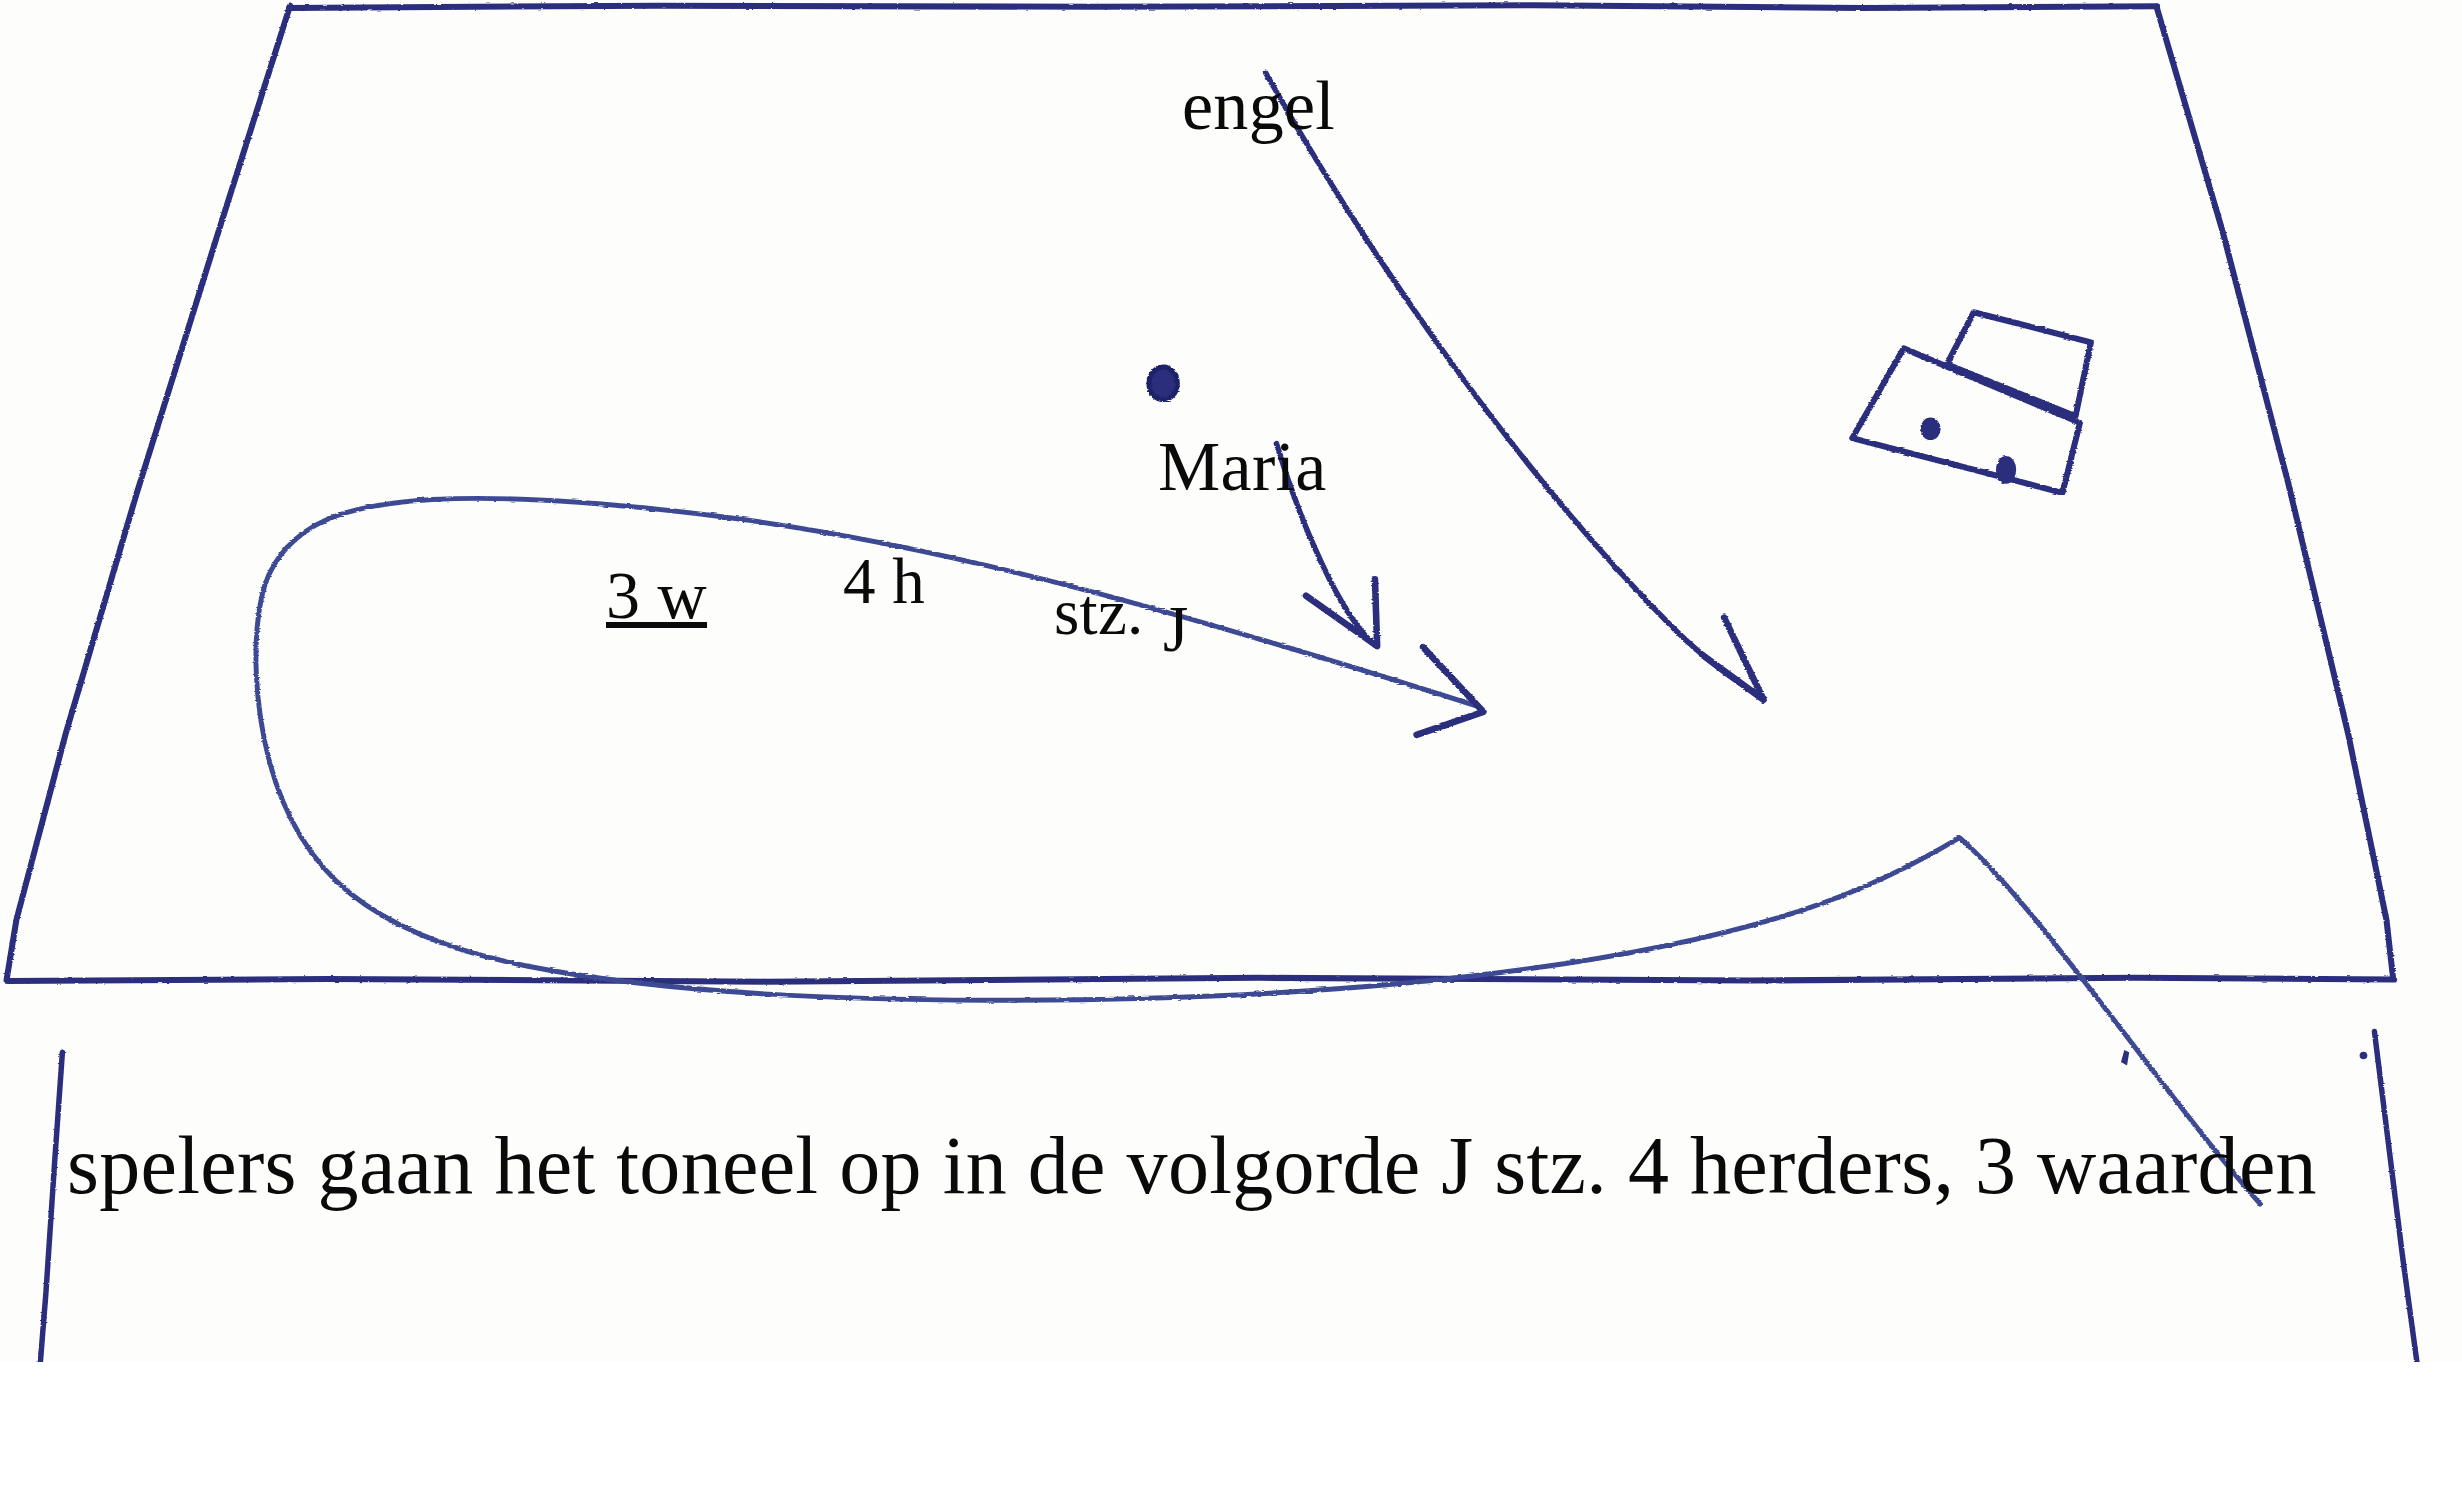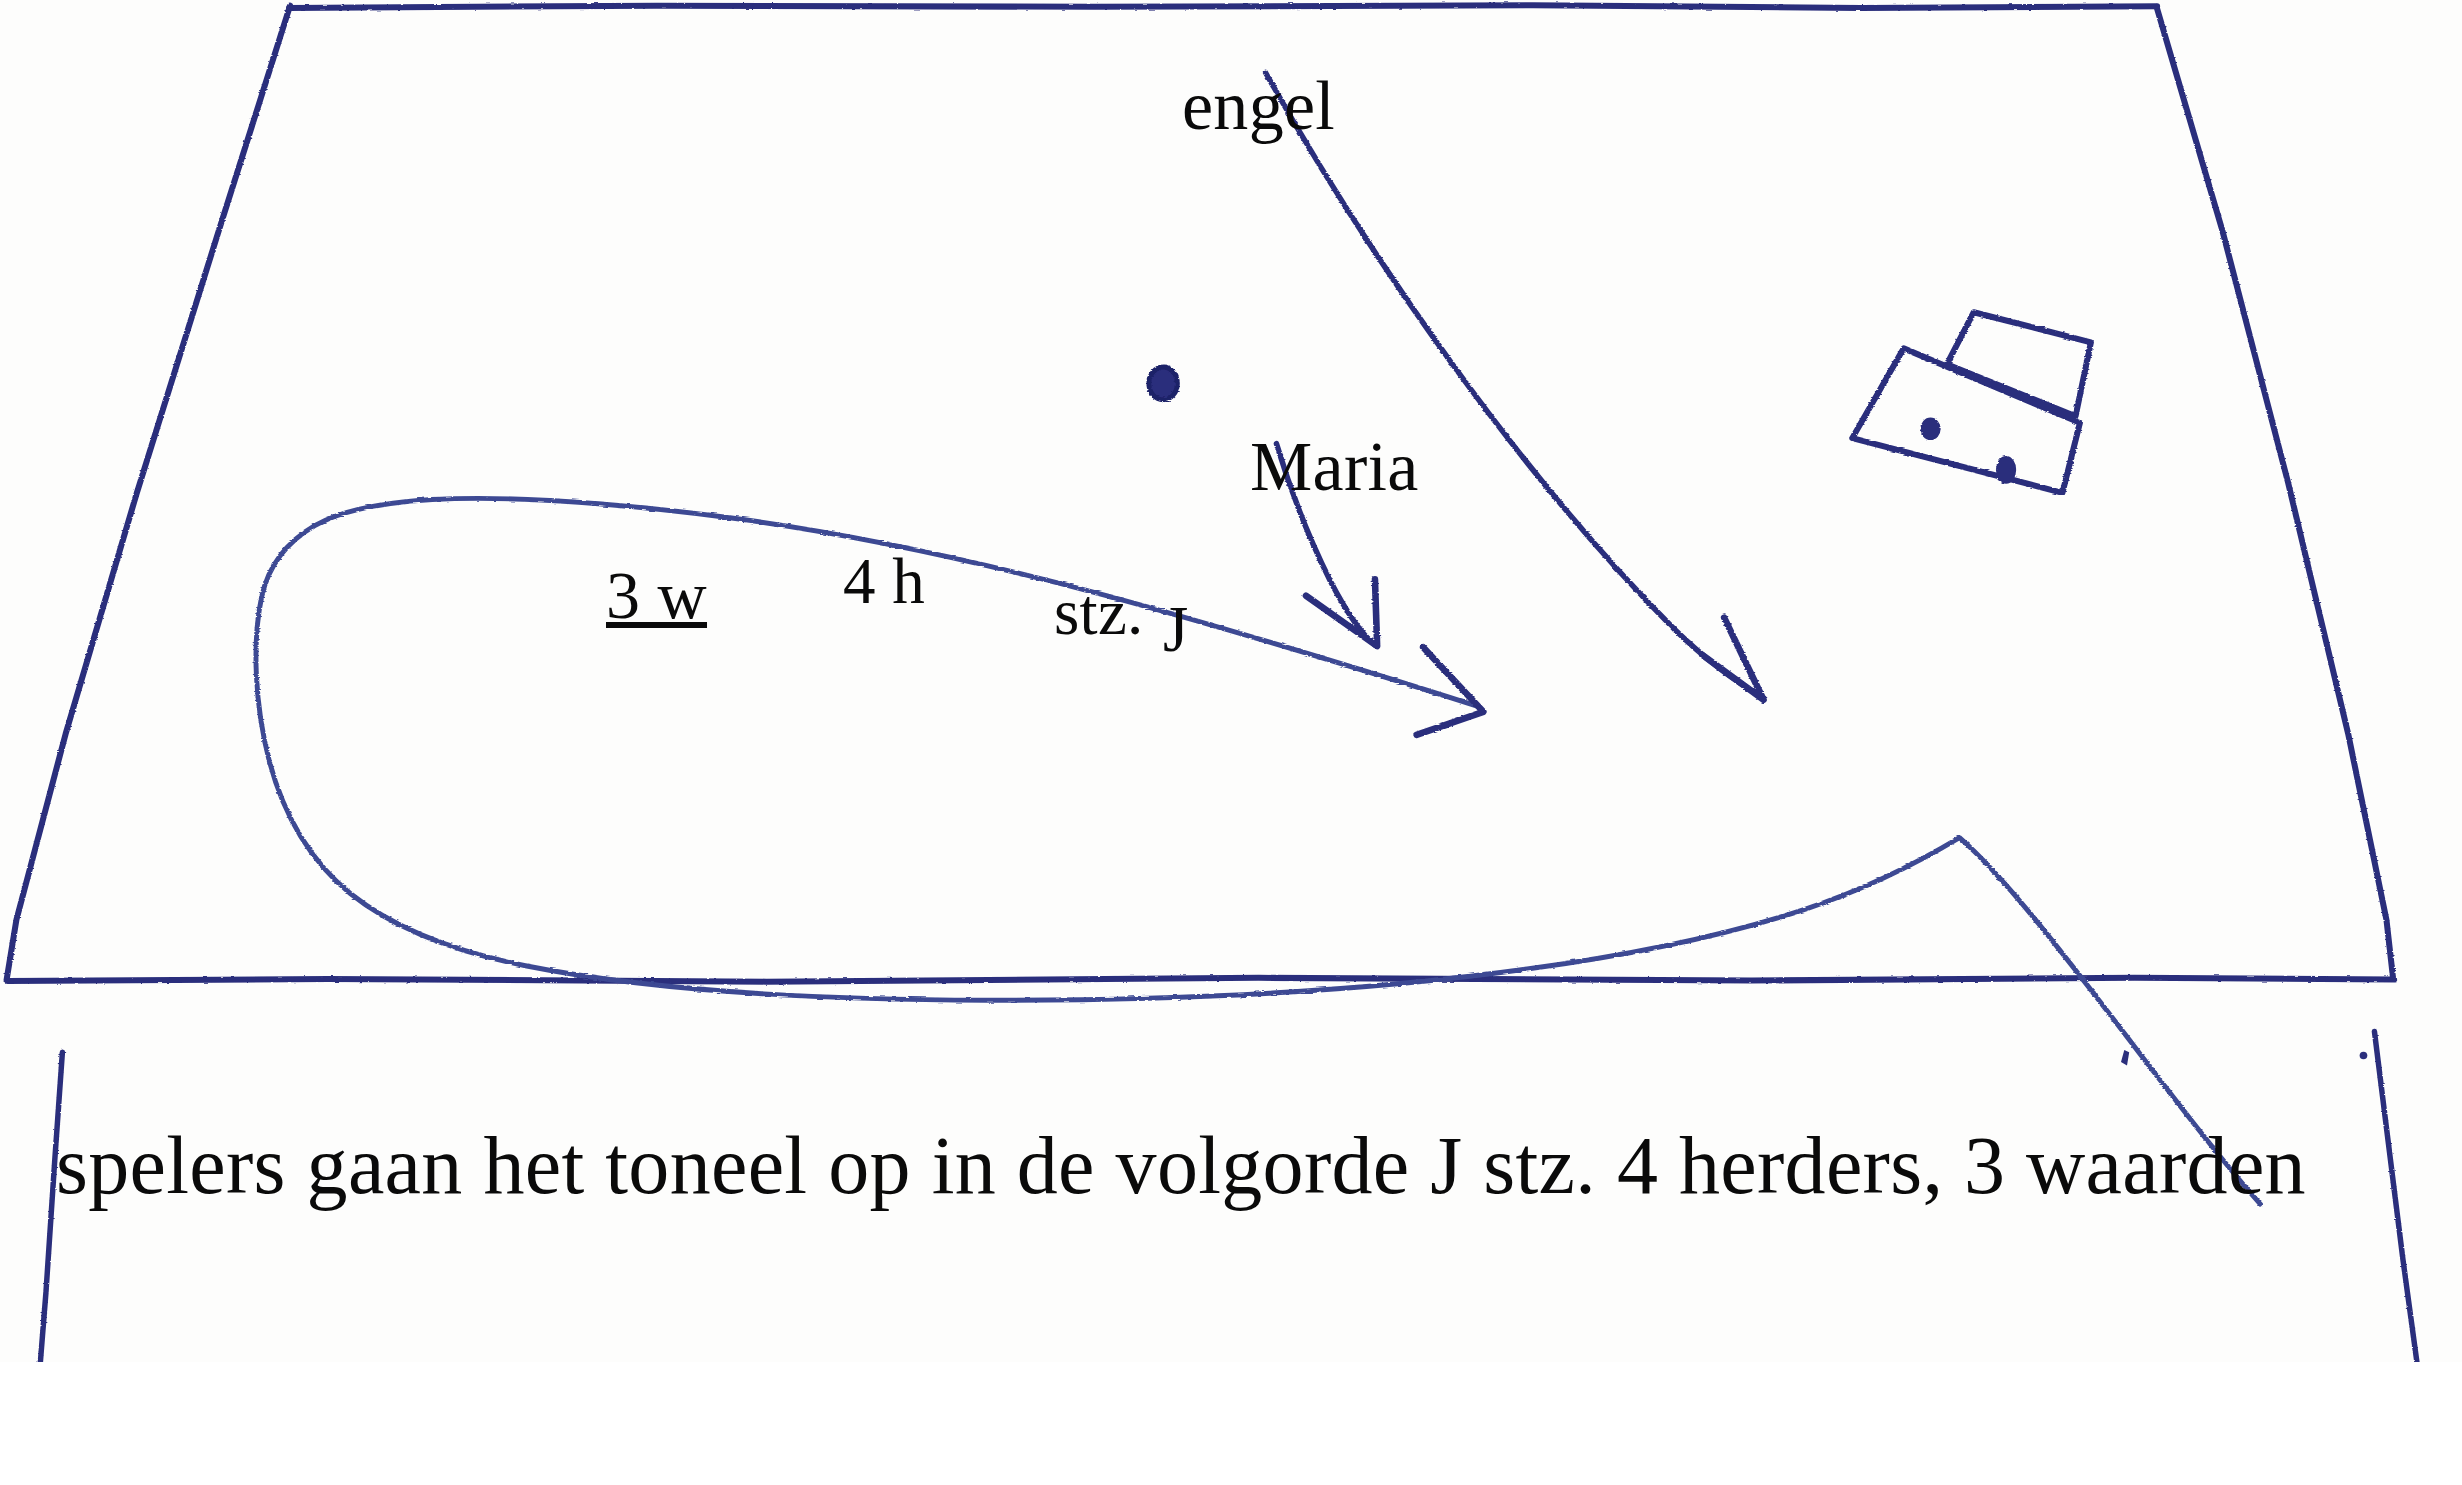"Maria" #label-maria { left: 1250px -> 1158px }
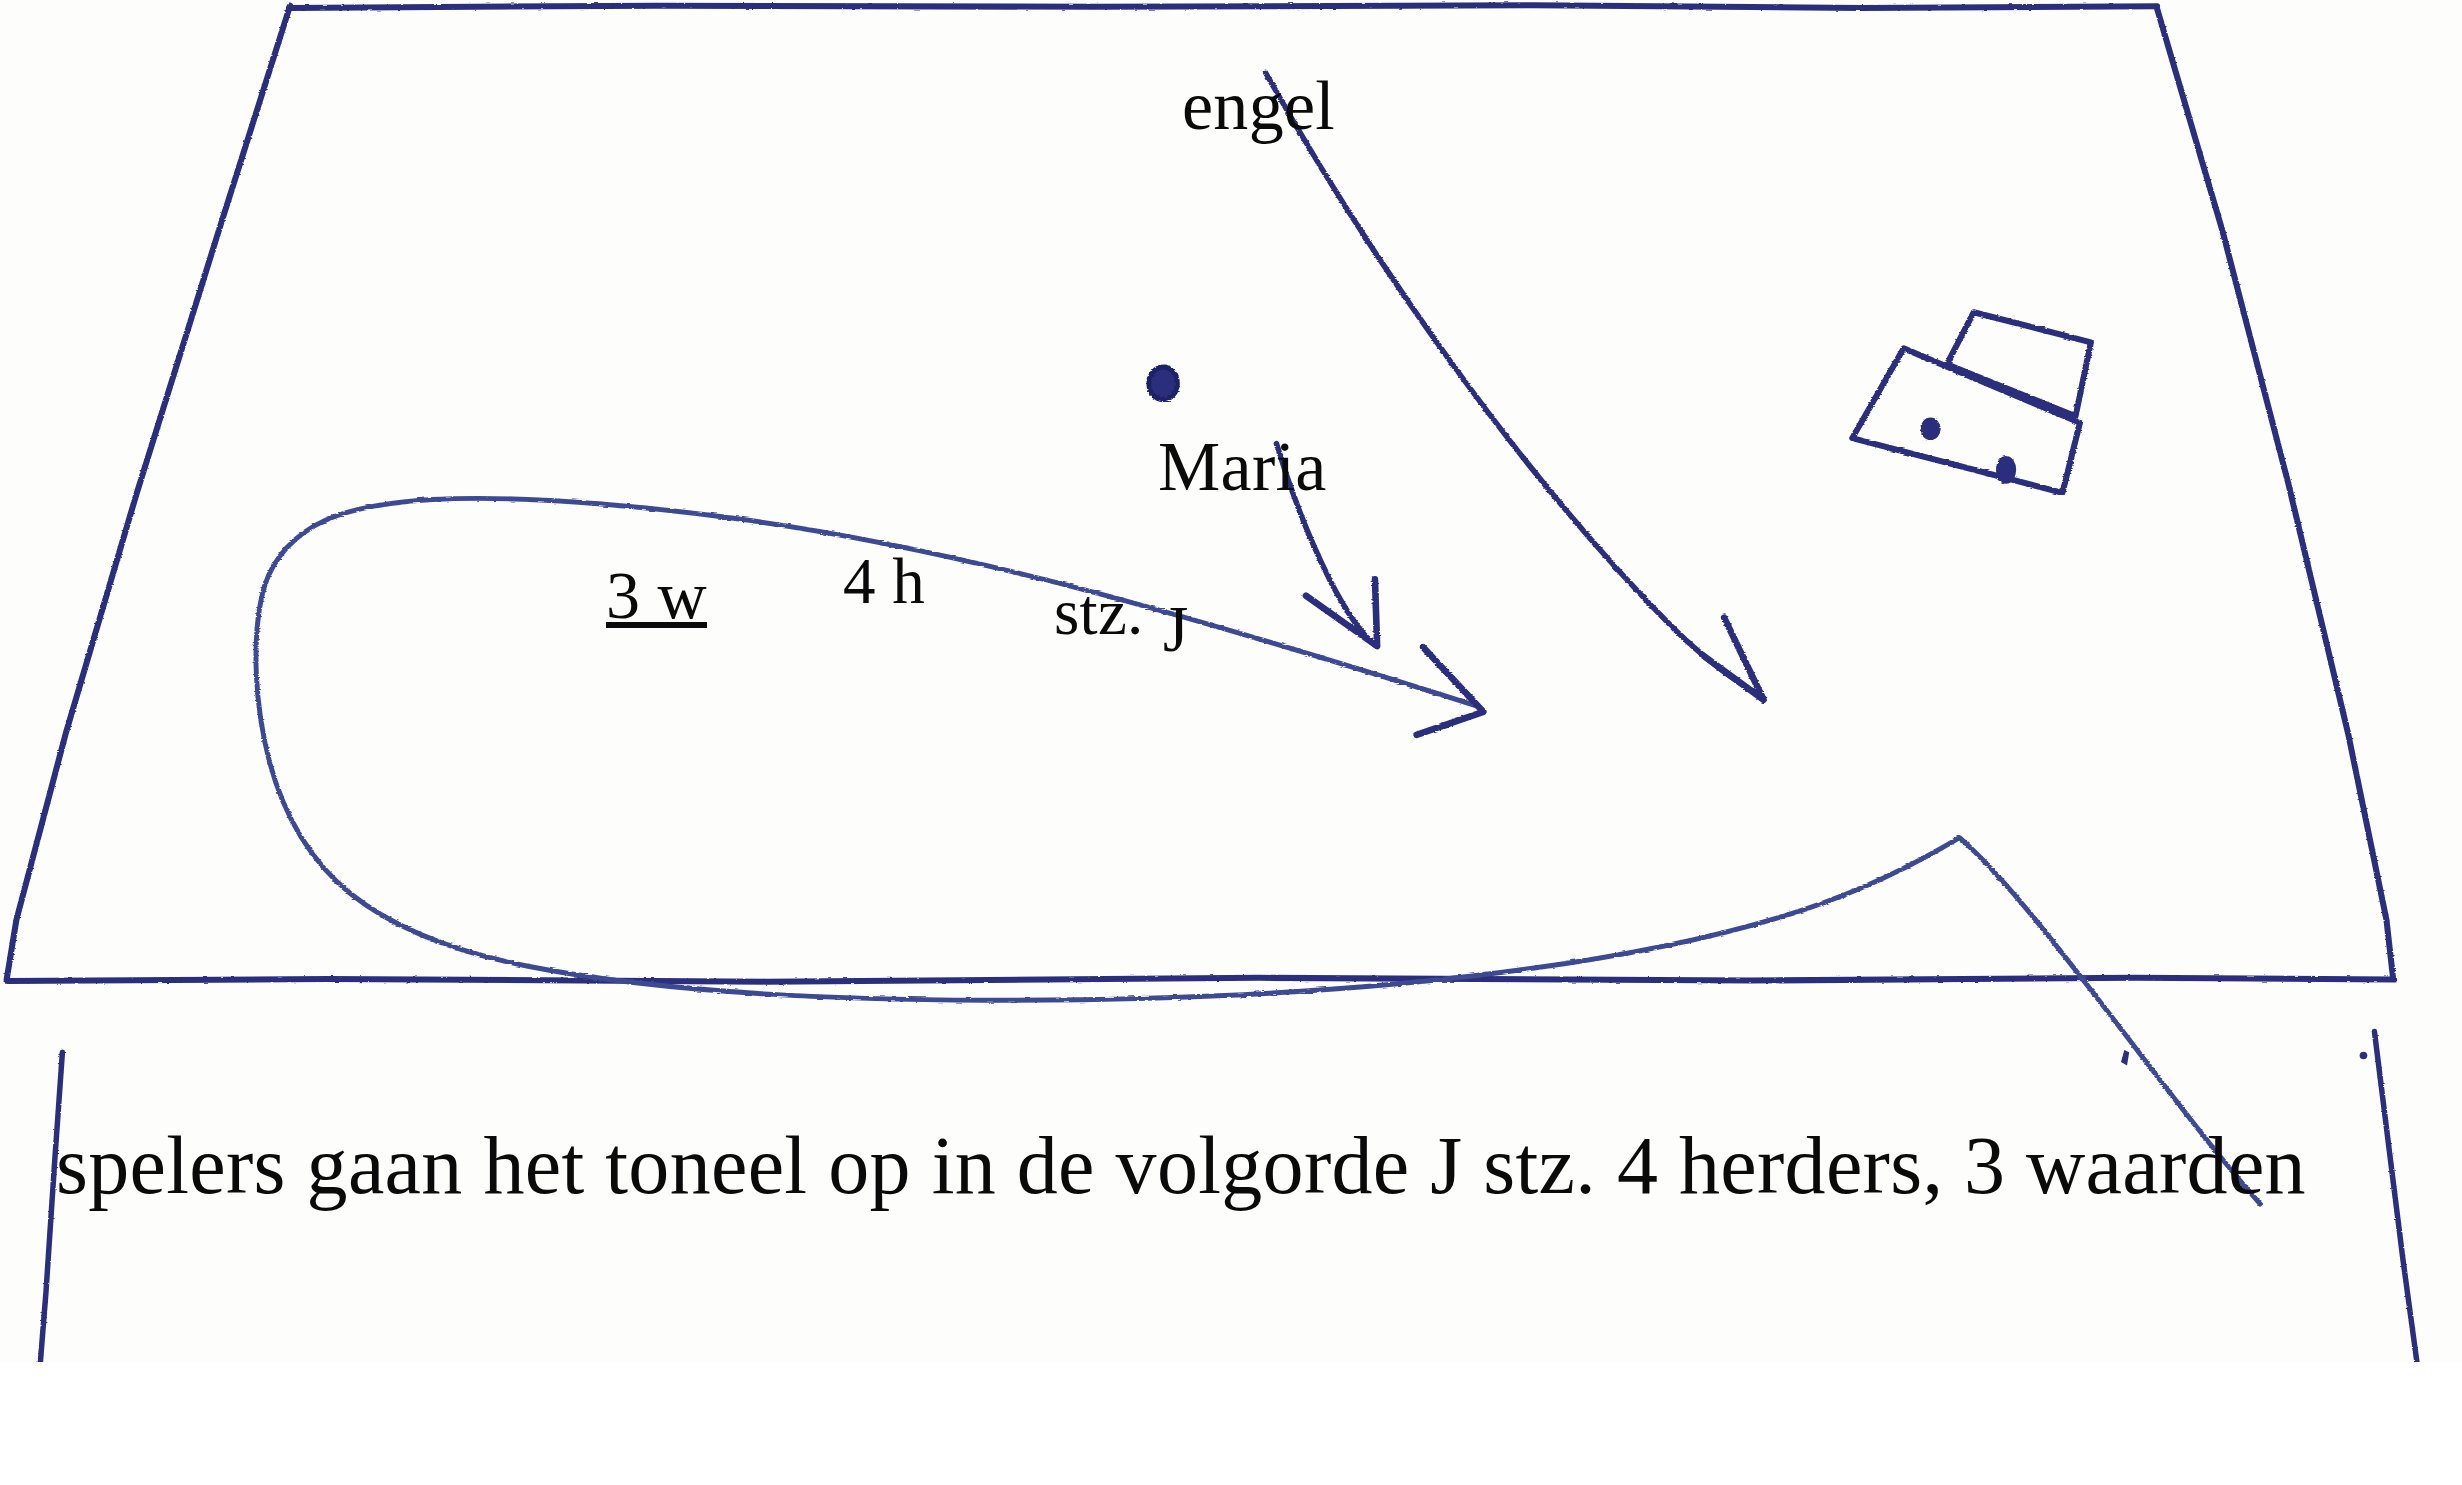"spelers gaan het toneel op" #caption { left: 56px -> 67px }
